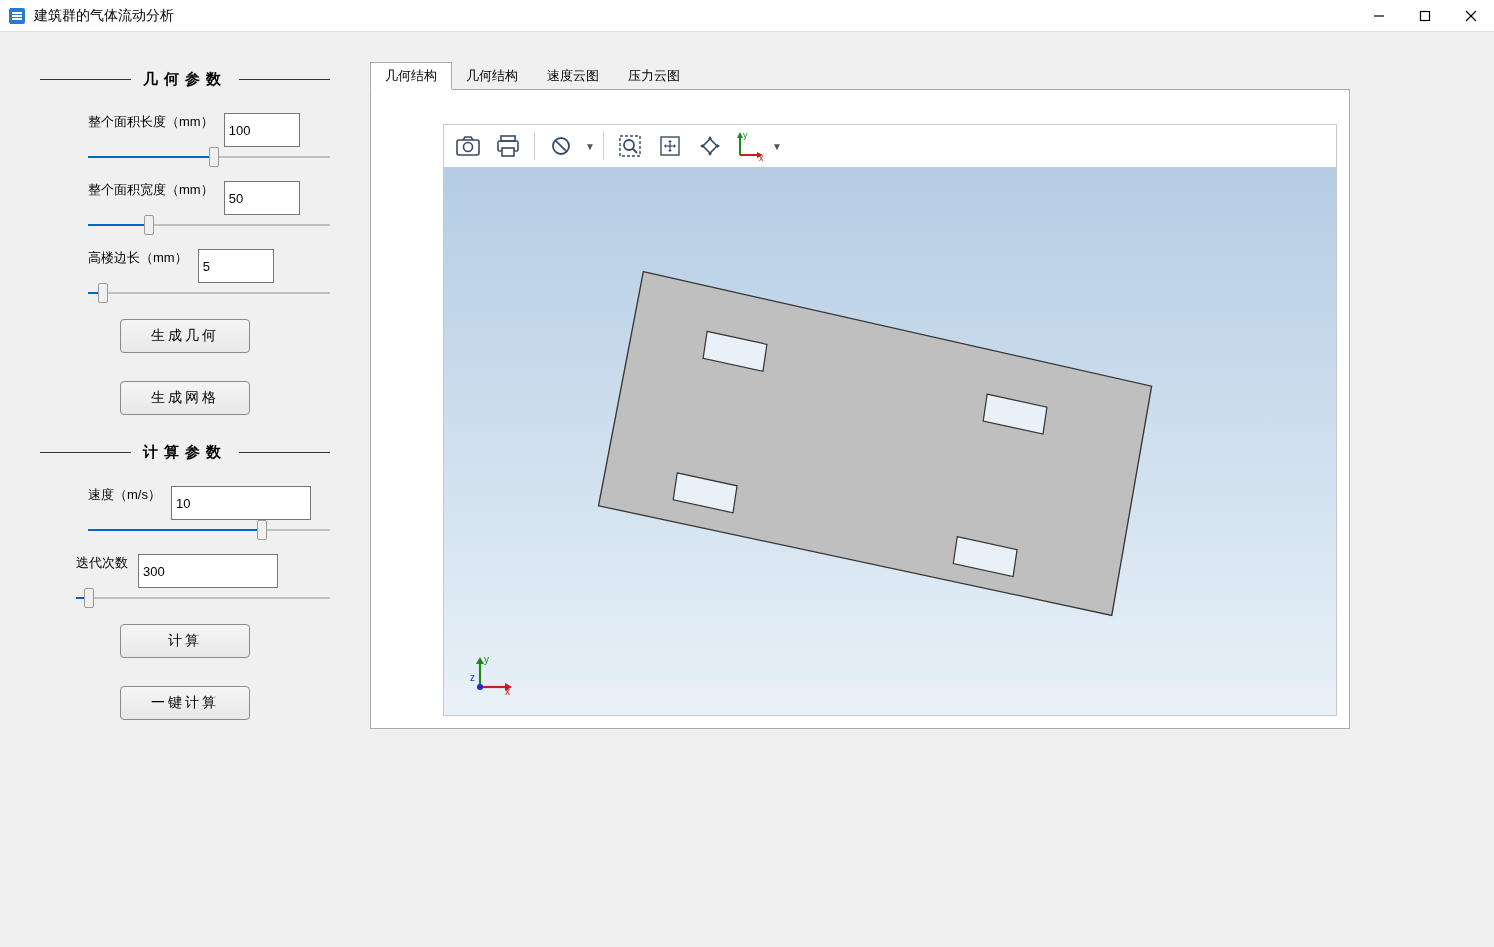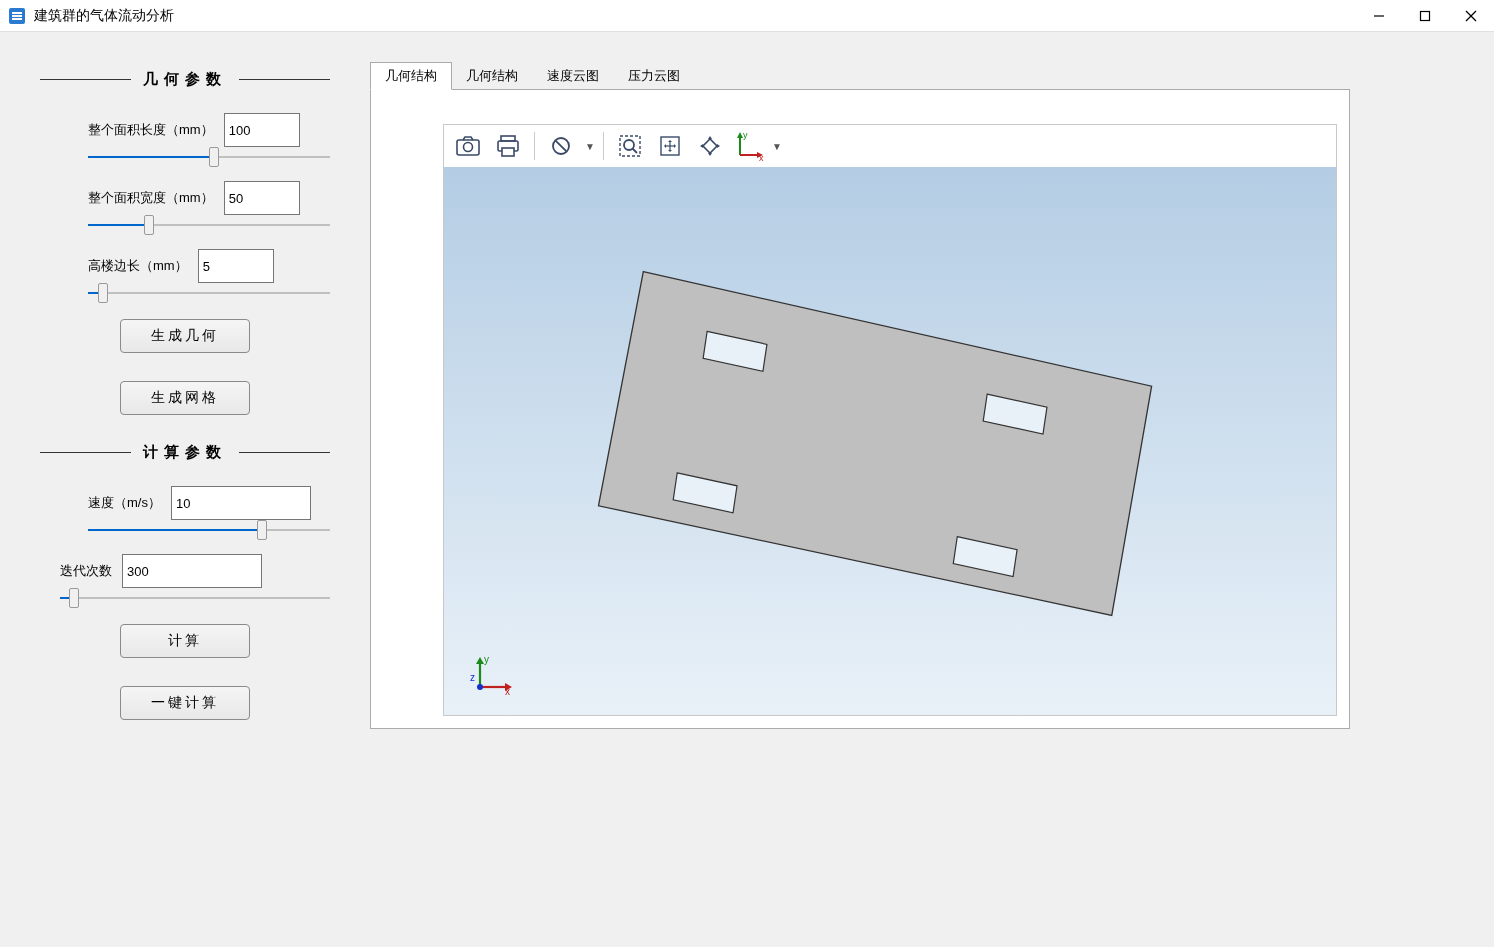"整个面积长度（mm）" .field-row { align-items: center -> flex-start }
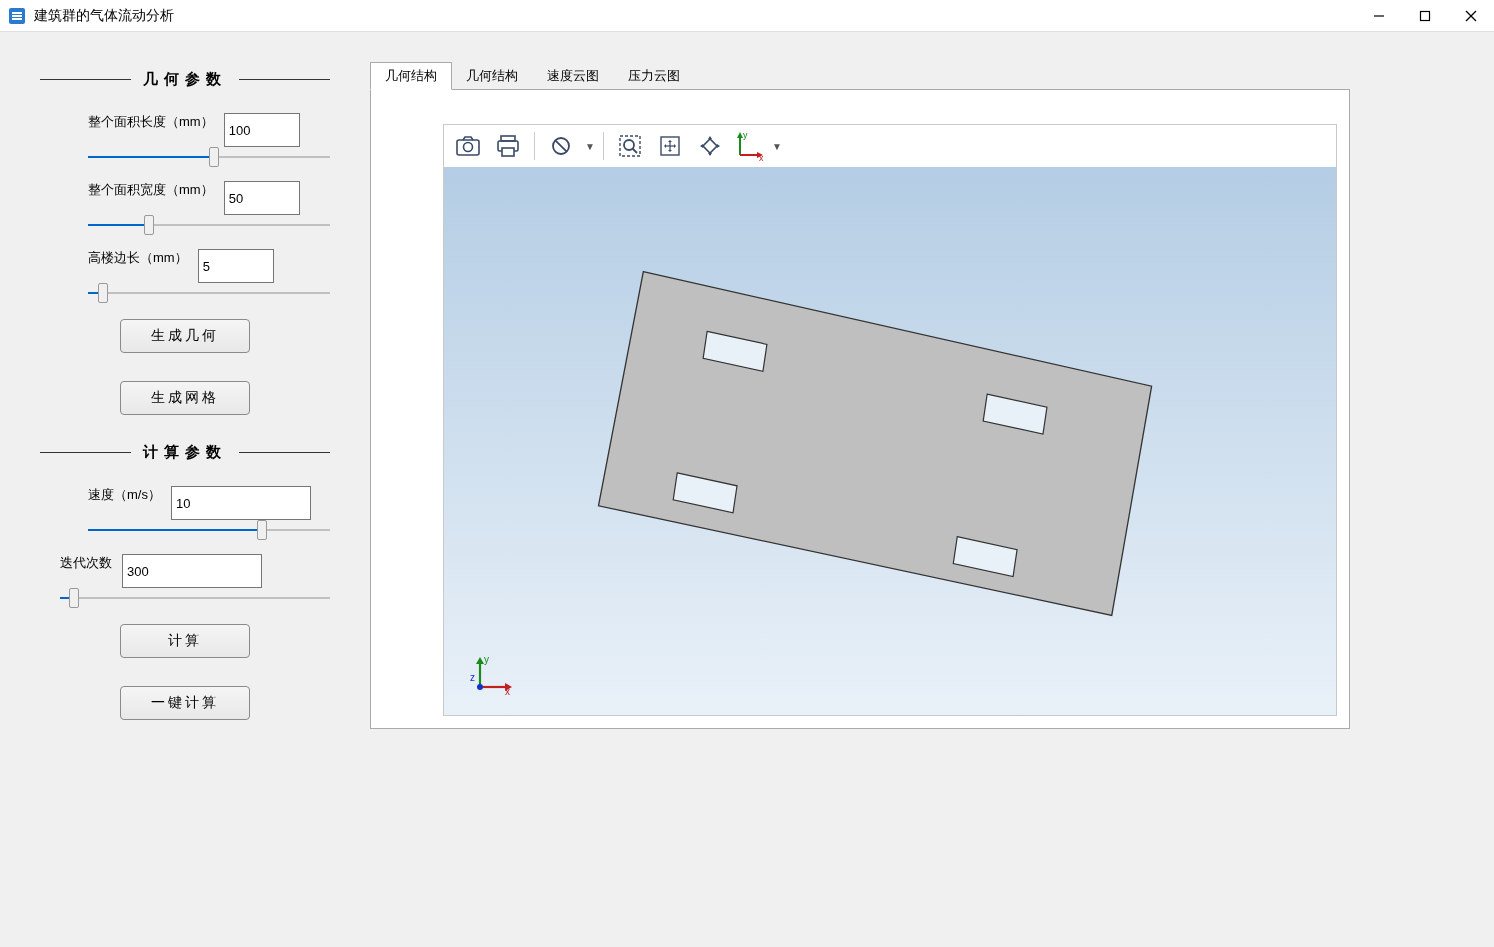"迭代次数" div.field { margin-left: 20px -> 36px }
